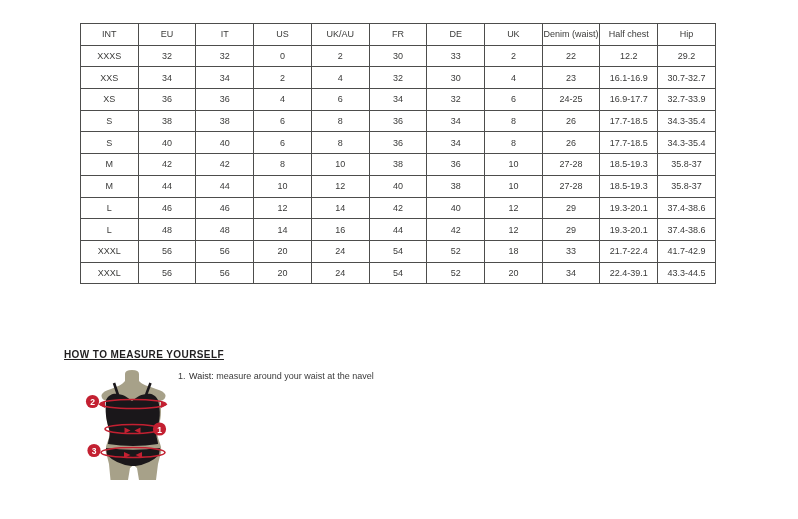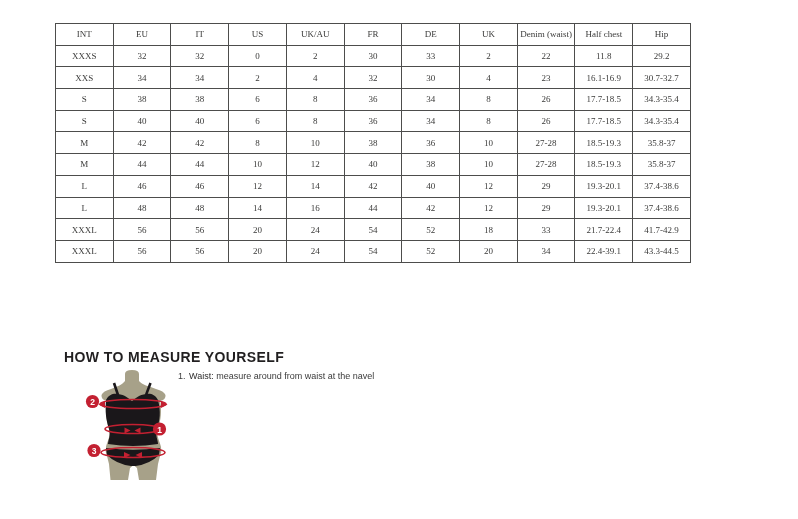"INT" .size-table { font-family: Liberation Serif, serif -> none; left: 55px -> 80px }
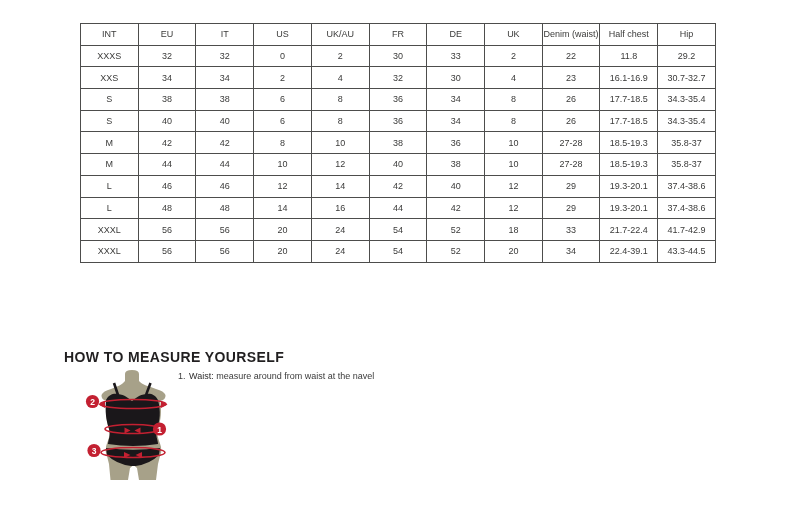"11.8" td { text: 11.8 -> 12.2 }
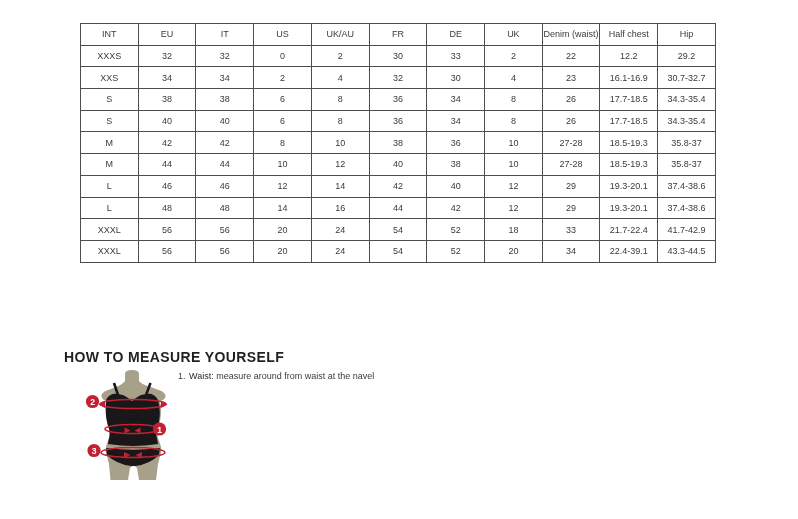"XS" tr { html: none -> <tr> <td>XS</td> <td>36</td> <td>36</td> <td>4</td> <td>6</td> <td>34</td> <td>32</td> <td>6</td> <td>24-25</td> <td>16.9-17.7</td> <td>32.7-33.9</td> </tr> }
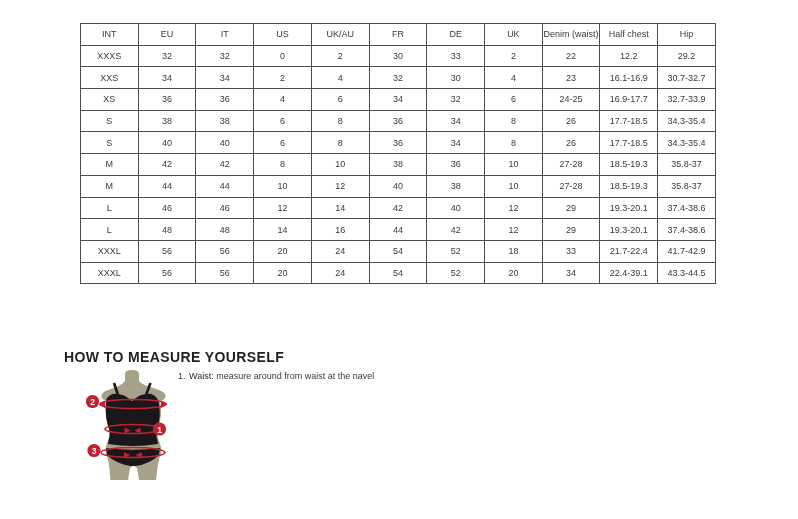"HOW TO MEASURE YOURSELF" .measure-title { font-size: 14px -> 10px; text-decoration: none -> underline }
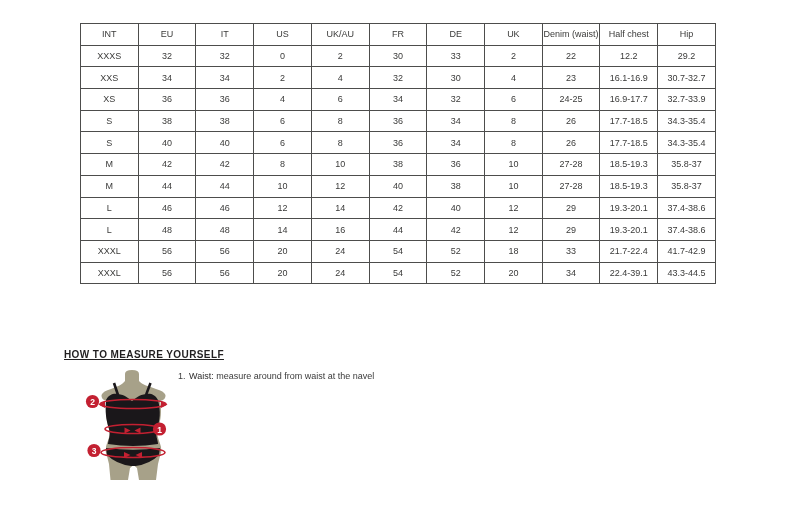": measure around from waist" span { text: from -> your }
